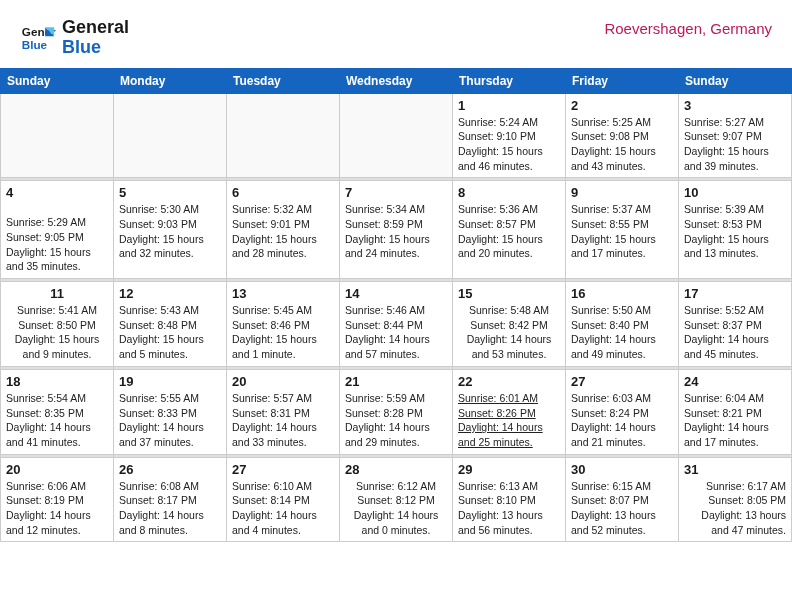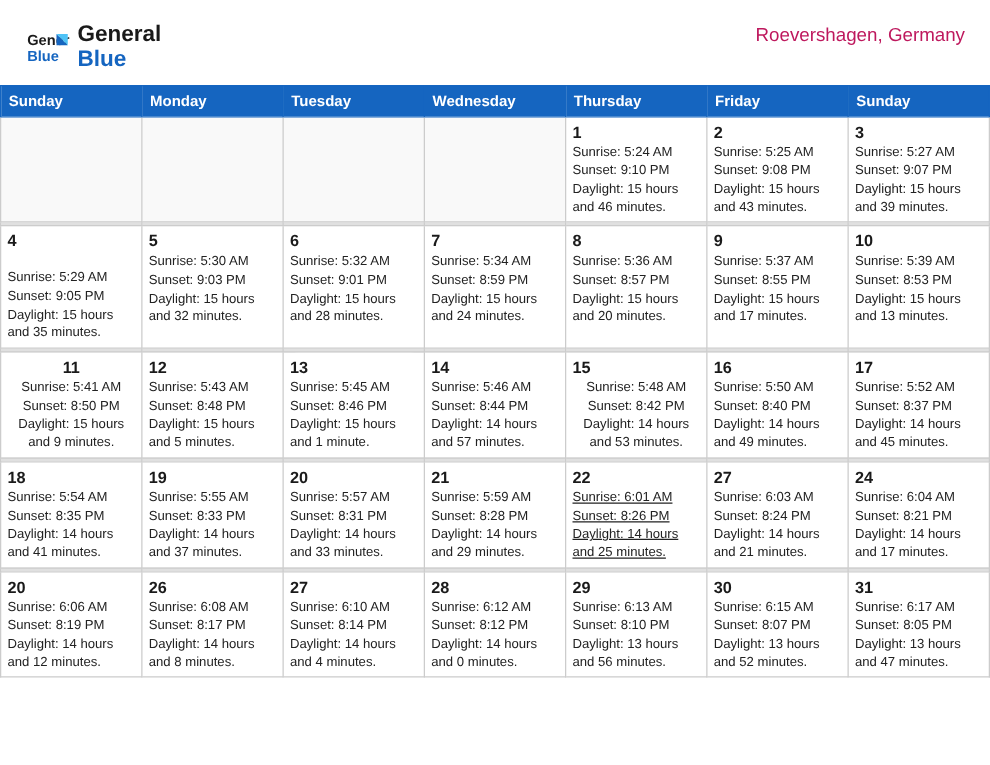"Sunrise: 6:12 AM" div.day-info { text-align: none -> center }
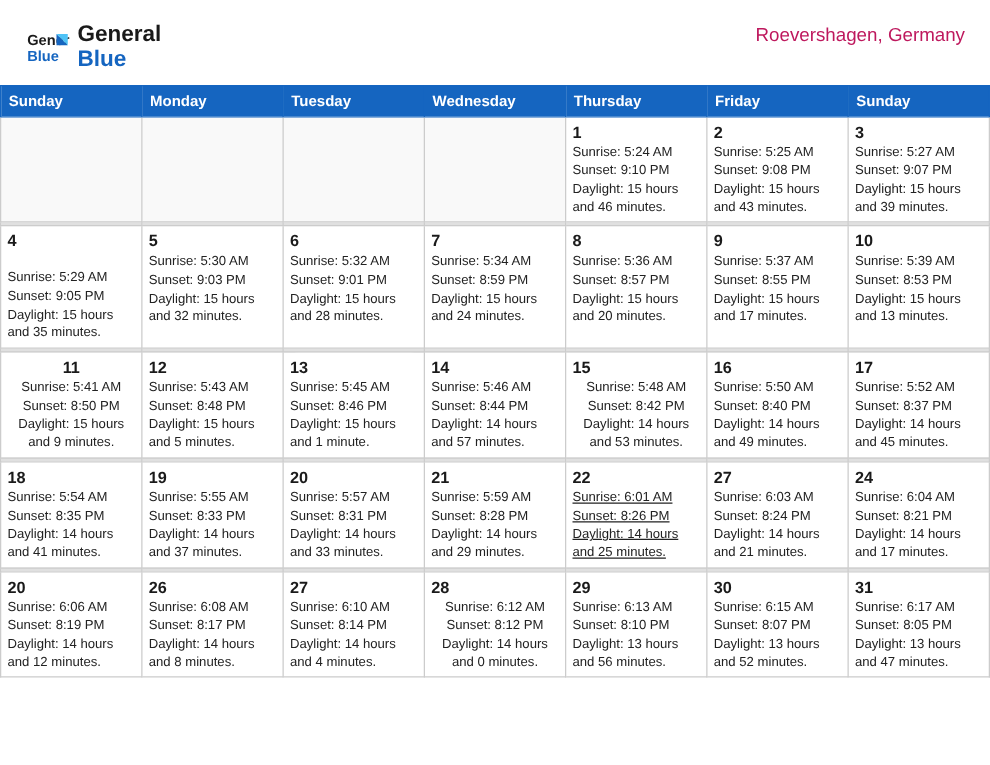"Sunrise: 6:17 AM" div.day-info { text-align: none -> right }
